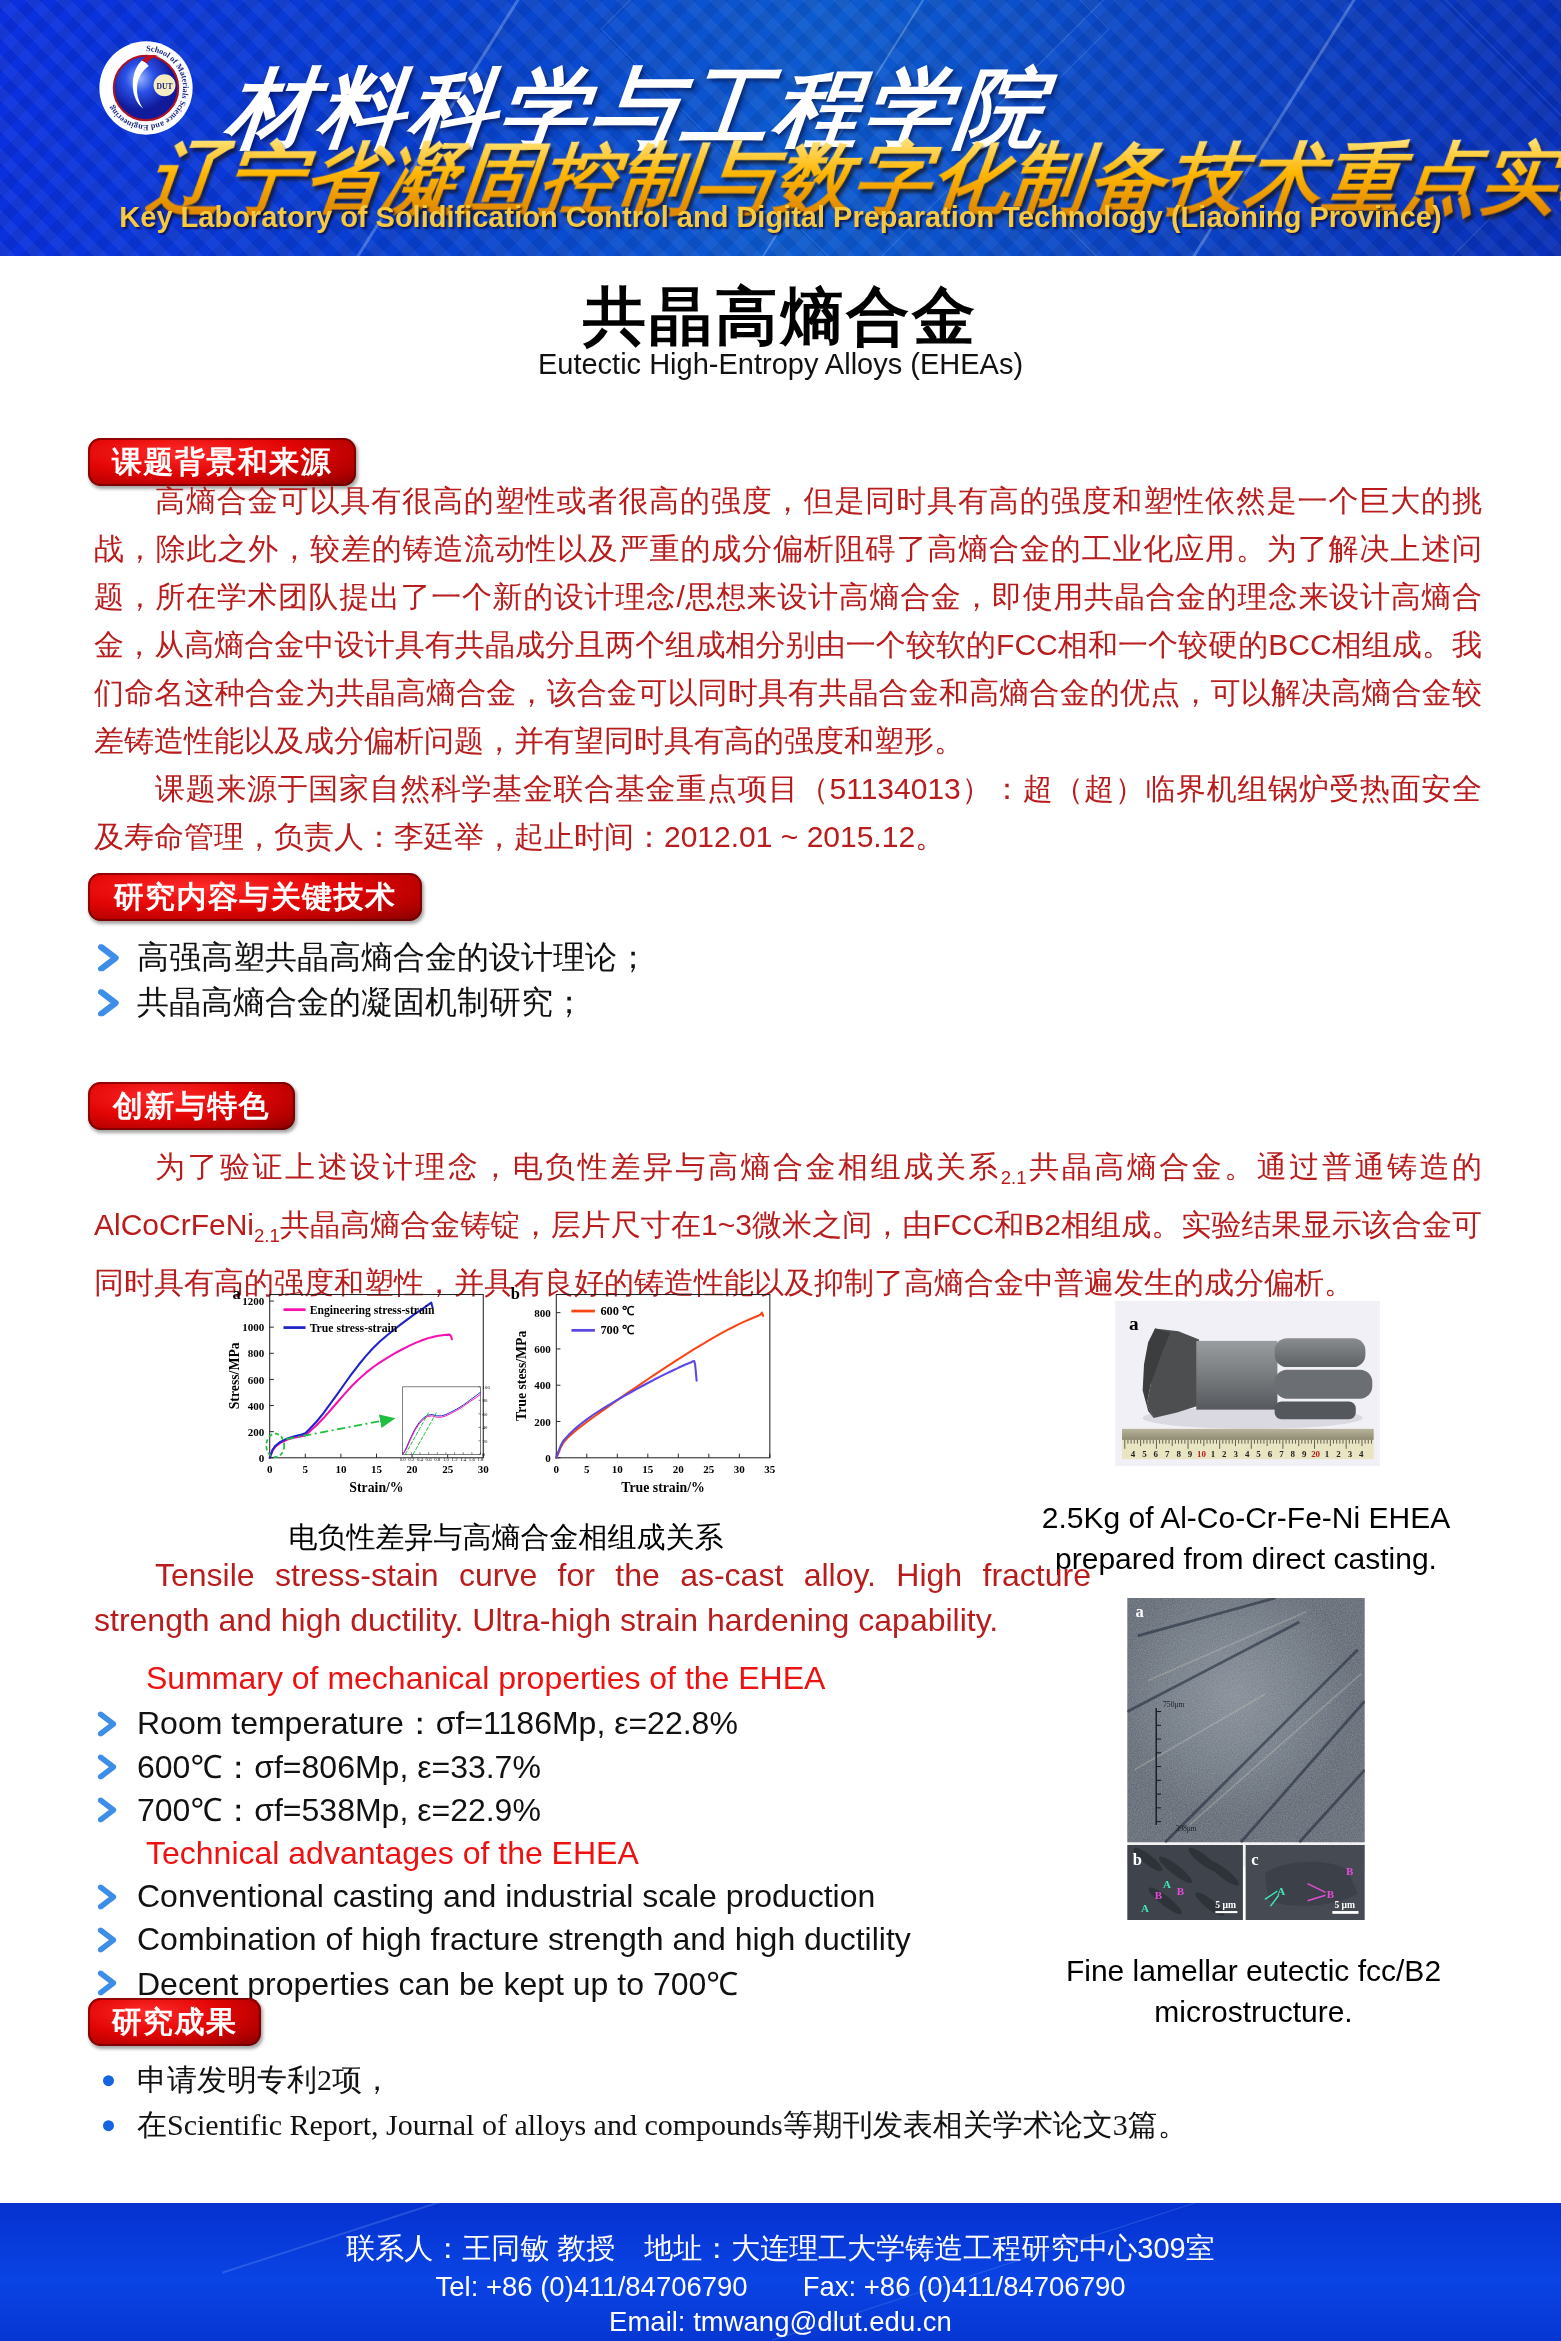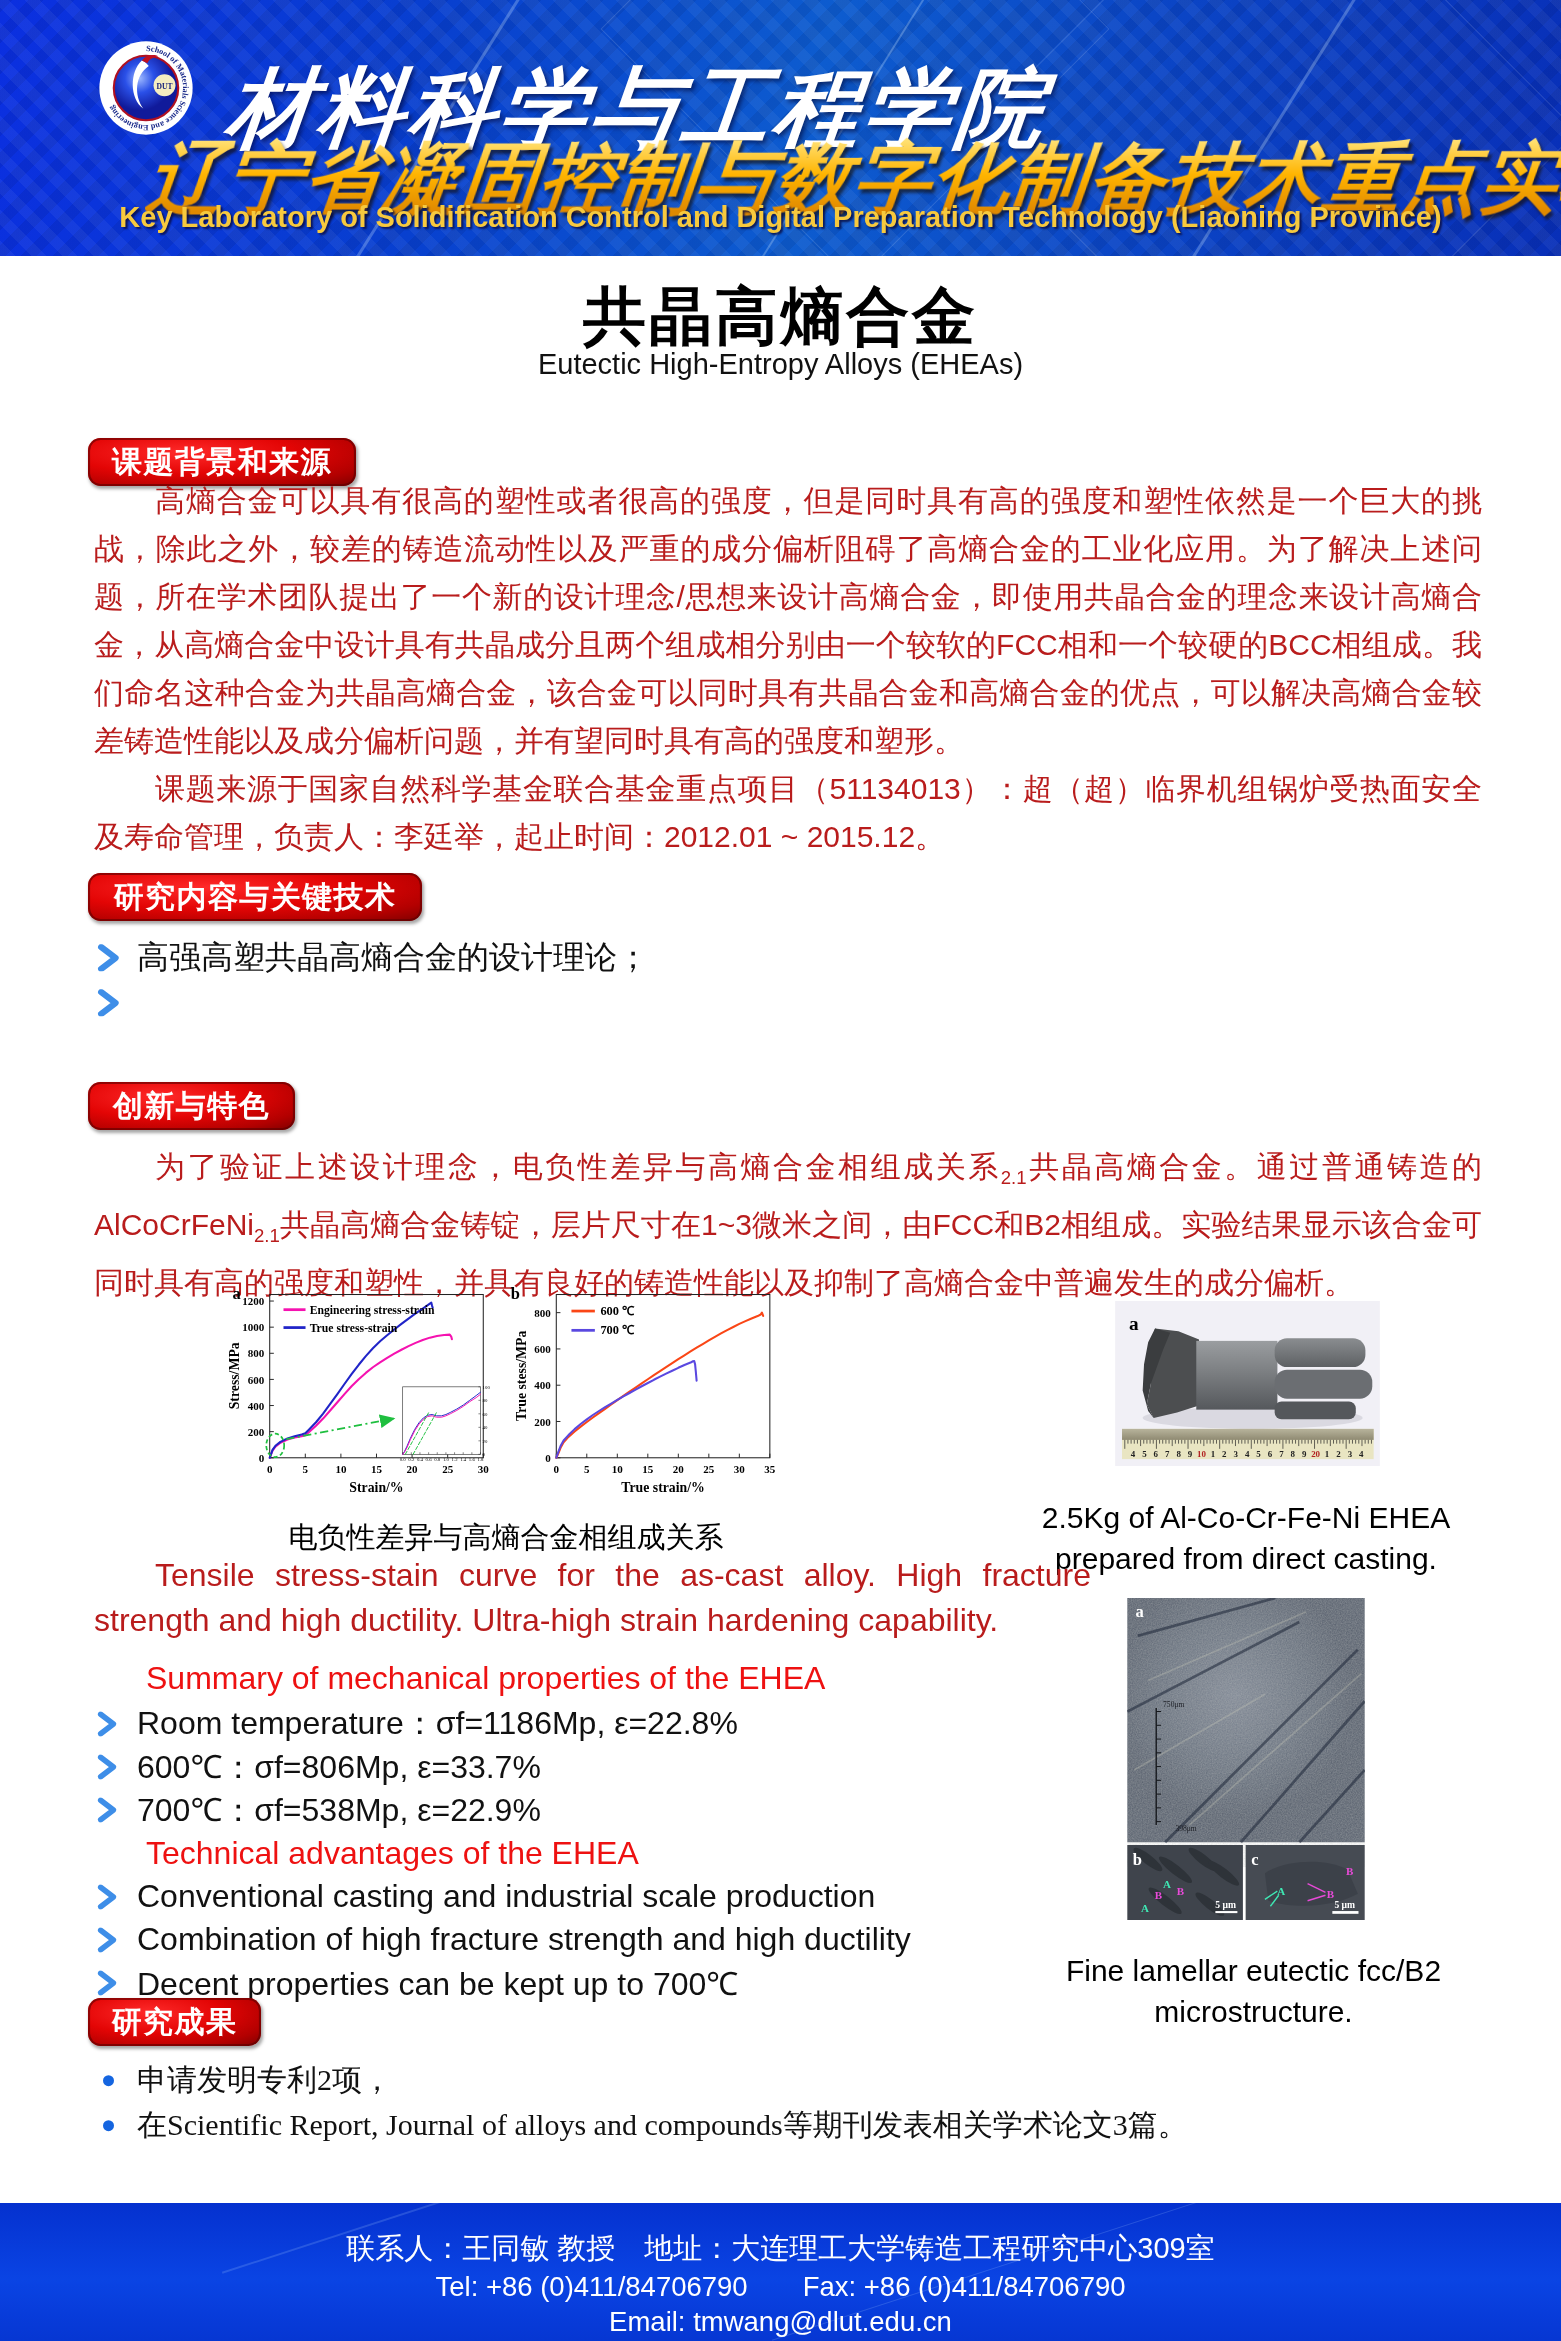"共晶高熵合金的凝固机制研究；" span { html: none -> <span>共晶高熵合金的凝固机制研究；</span> }
